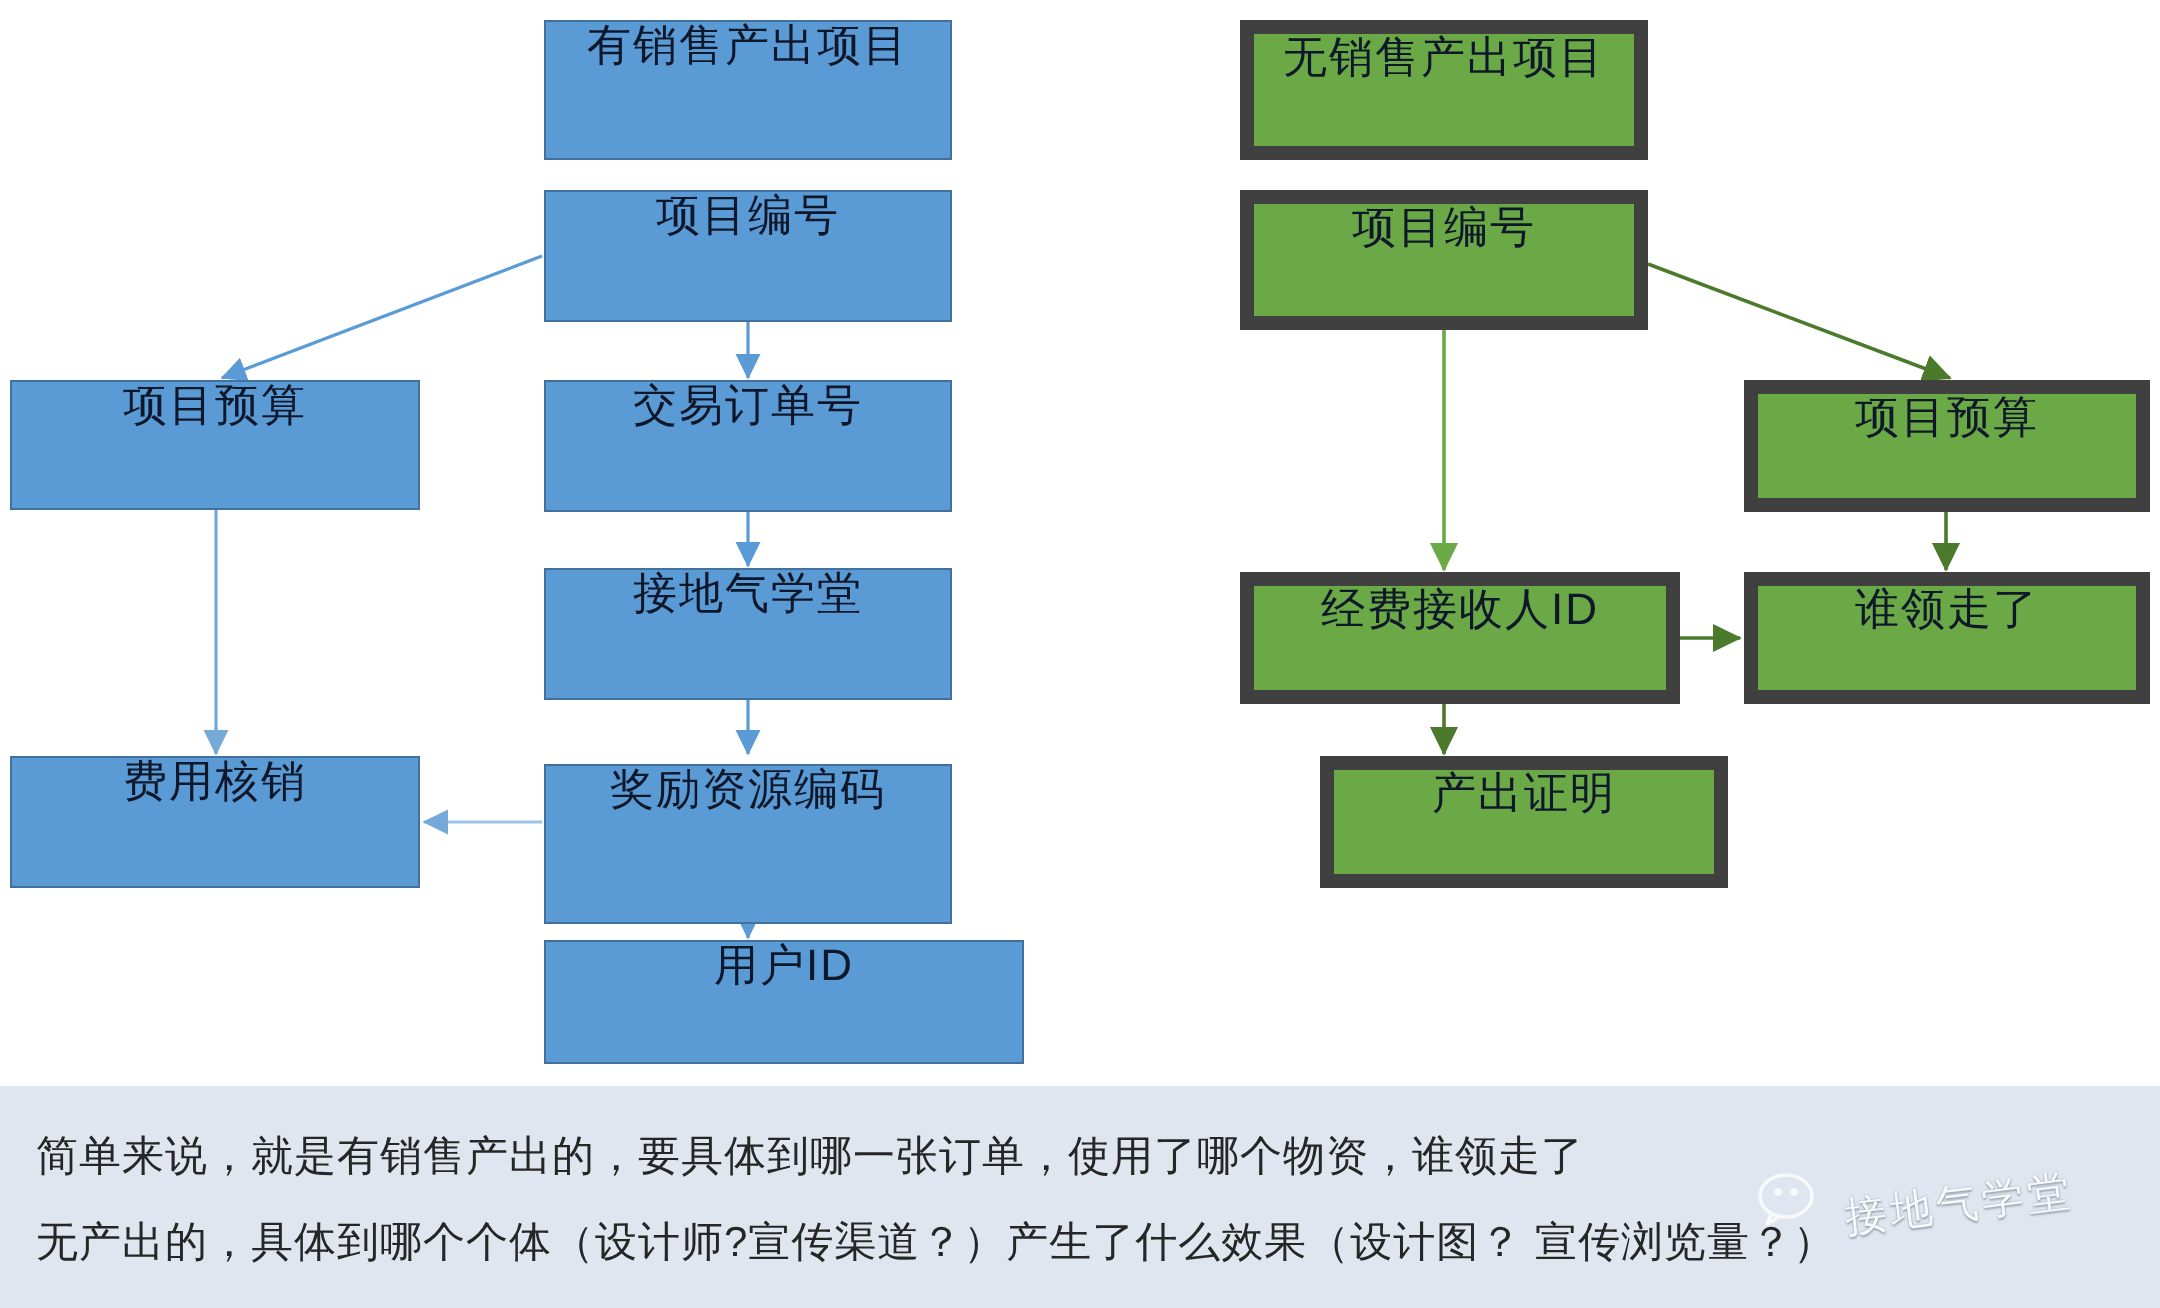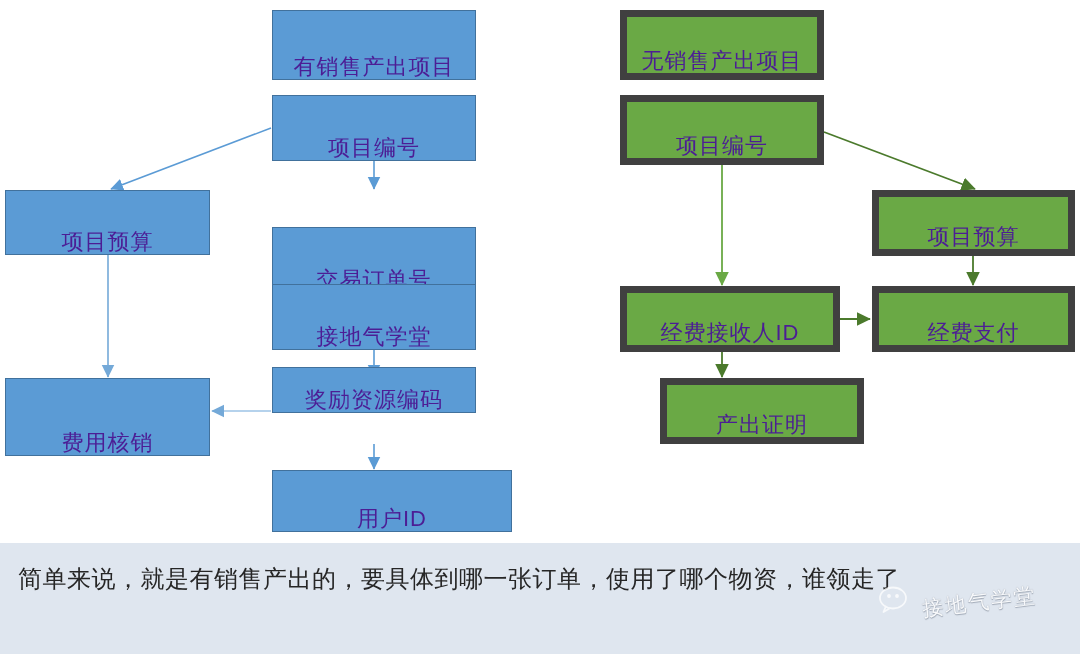"有销售产出项目" .node { align-items: flex-end -> flex-start; color: #4c1d95 -> #0f172a }
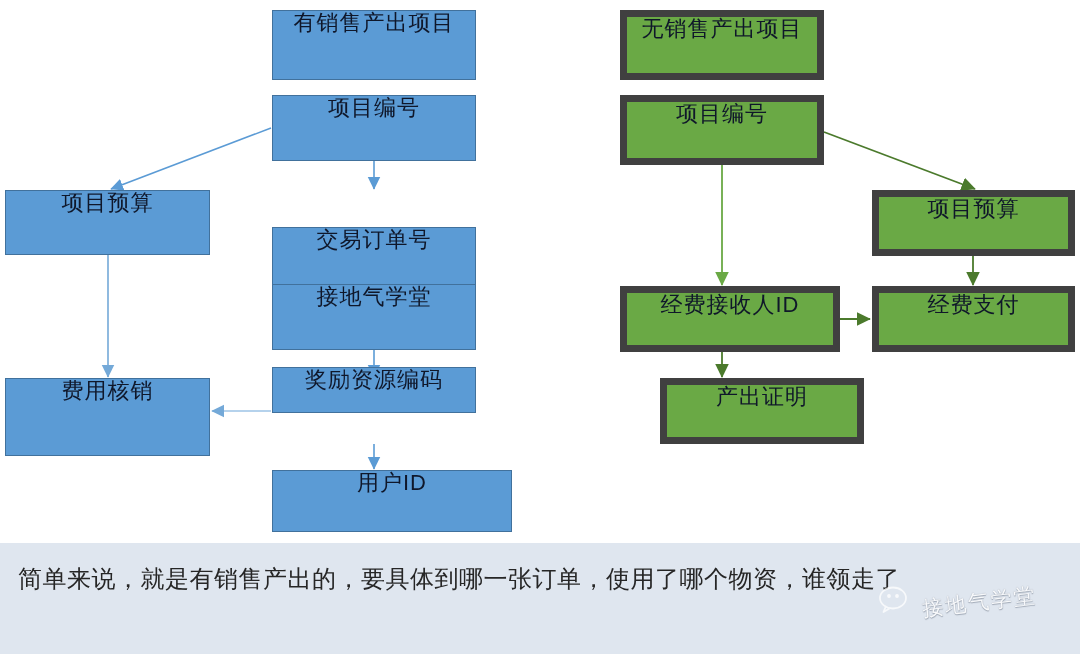"交易订单号" div.node { margin-top: 37px -> none }
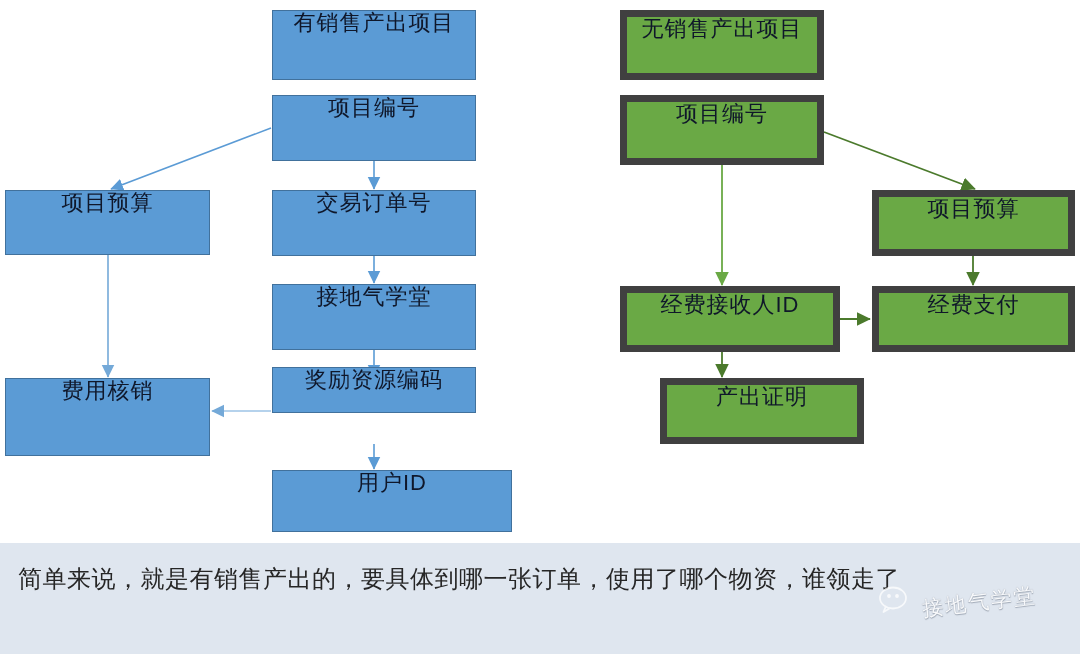"经费支付" span { text: 经费支付 -> 谁领走了 }
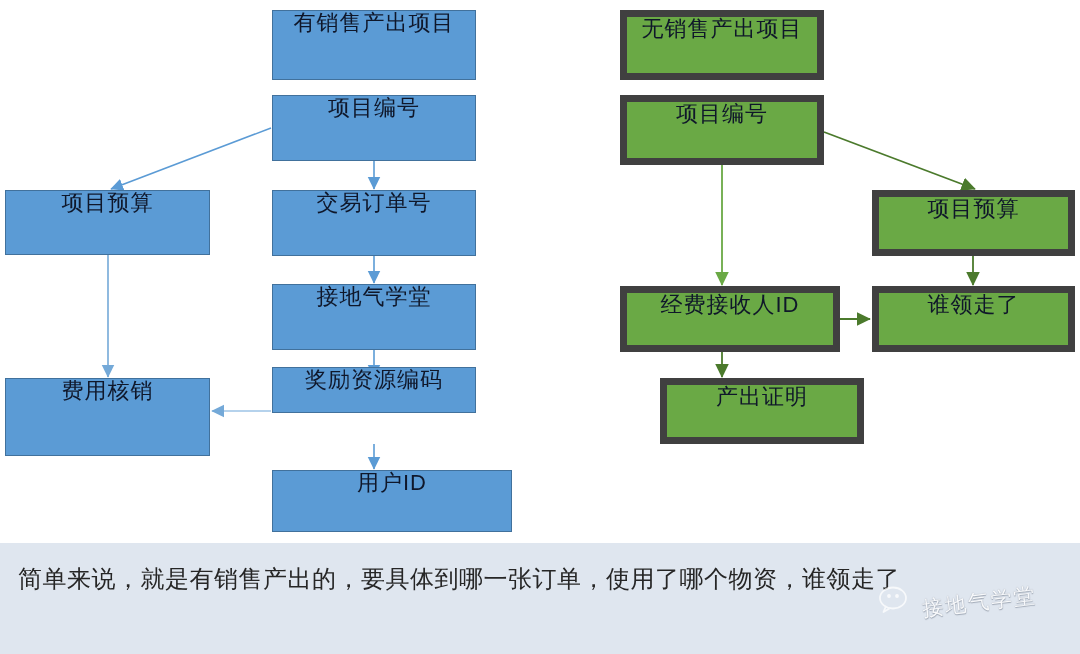"费用核销" div.node { height: 78px -> 66px }
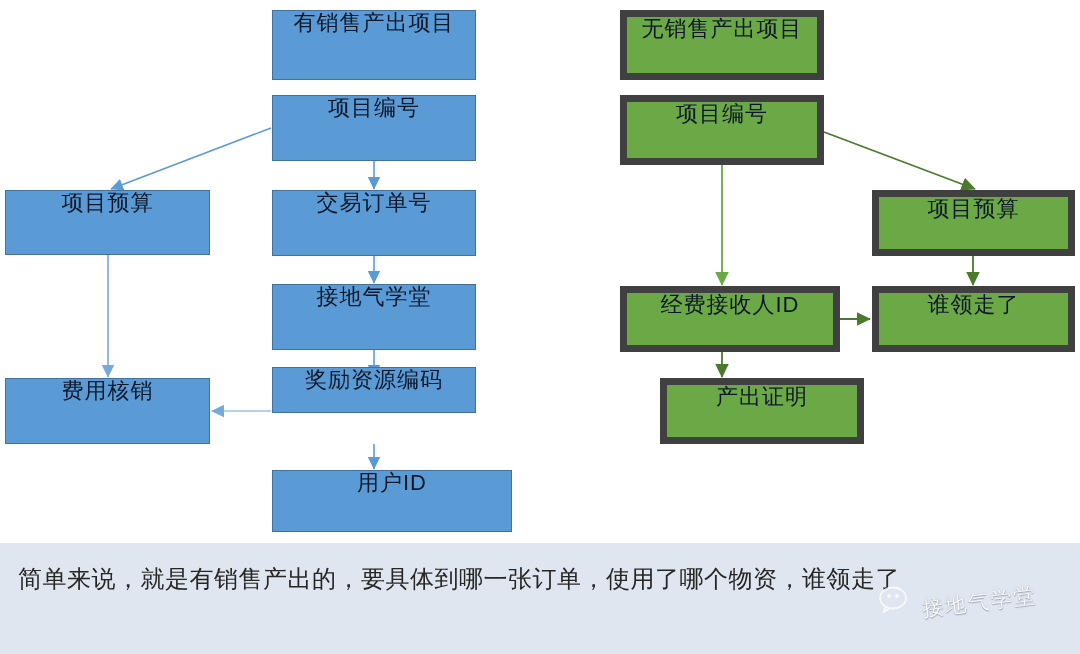"奖励资源编码" div.node { height: 46px -> 80px; top: 367px -> 382px }
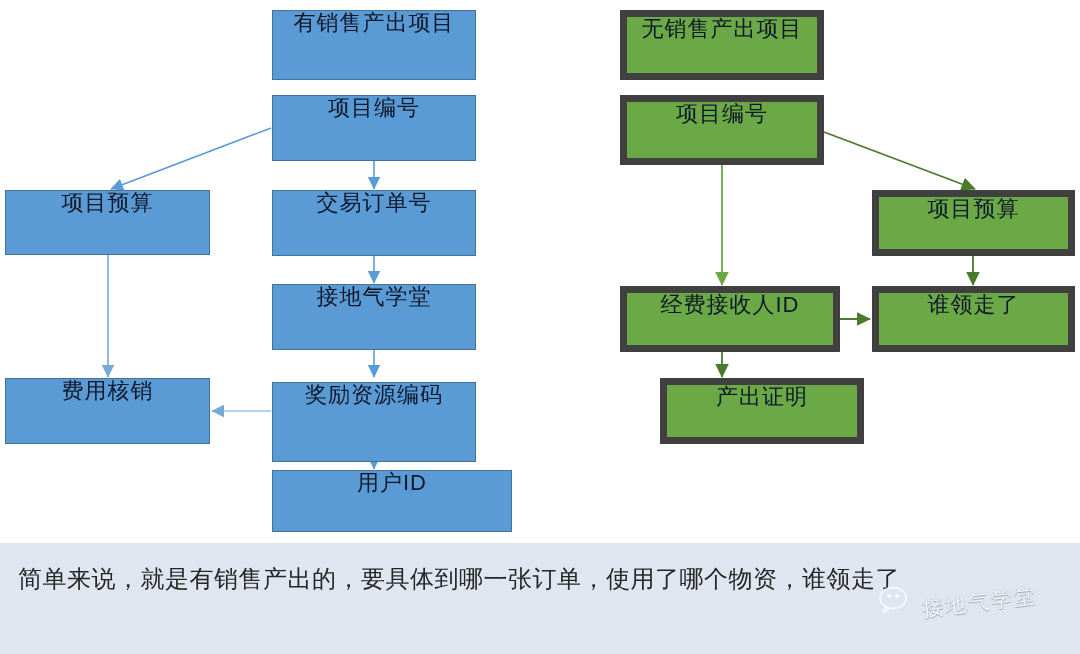"简单来说，就是有销售产出的，要具体到哪一张订单，使用了哪个物资，谁领走了" #caption .line { font-size: 24px -> 21px }
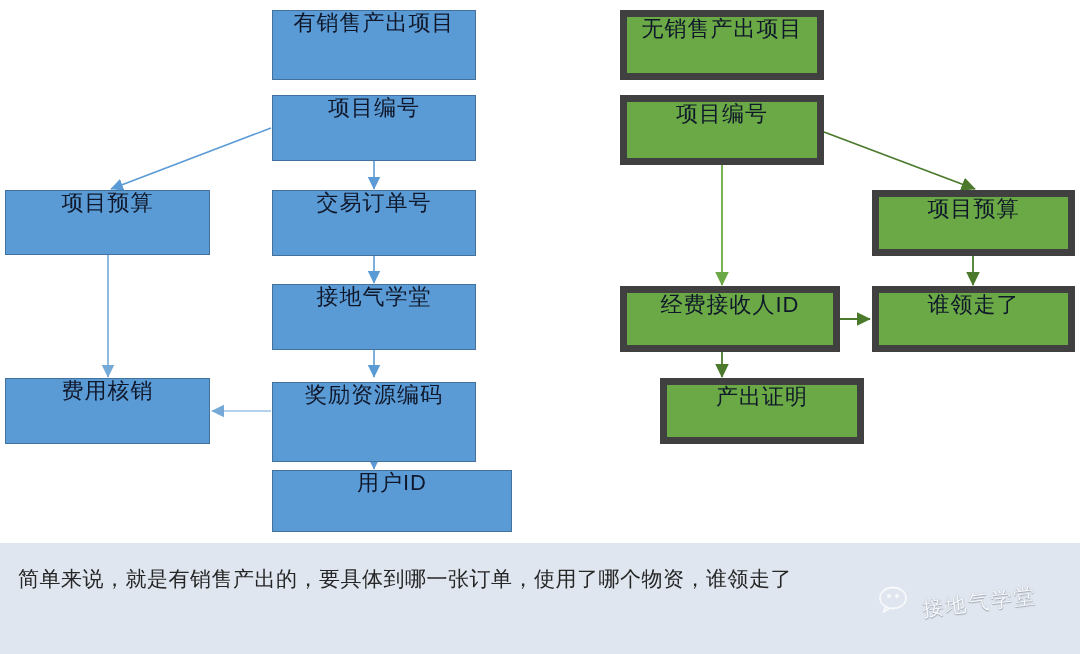"无产出的，具体到哪个个体（设计师?宣传渠道？）产生了什么效果（设计图？" div.line { html: none -> <div>无产出的，具体到哪个个体（设计师?宣传渠道？）产生了什么效果（设计图？ 宣传浏览量？）</div> }
